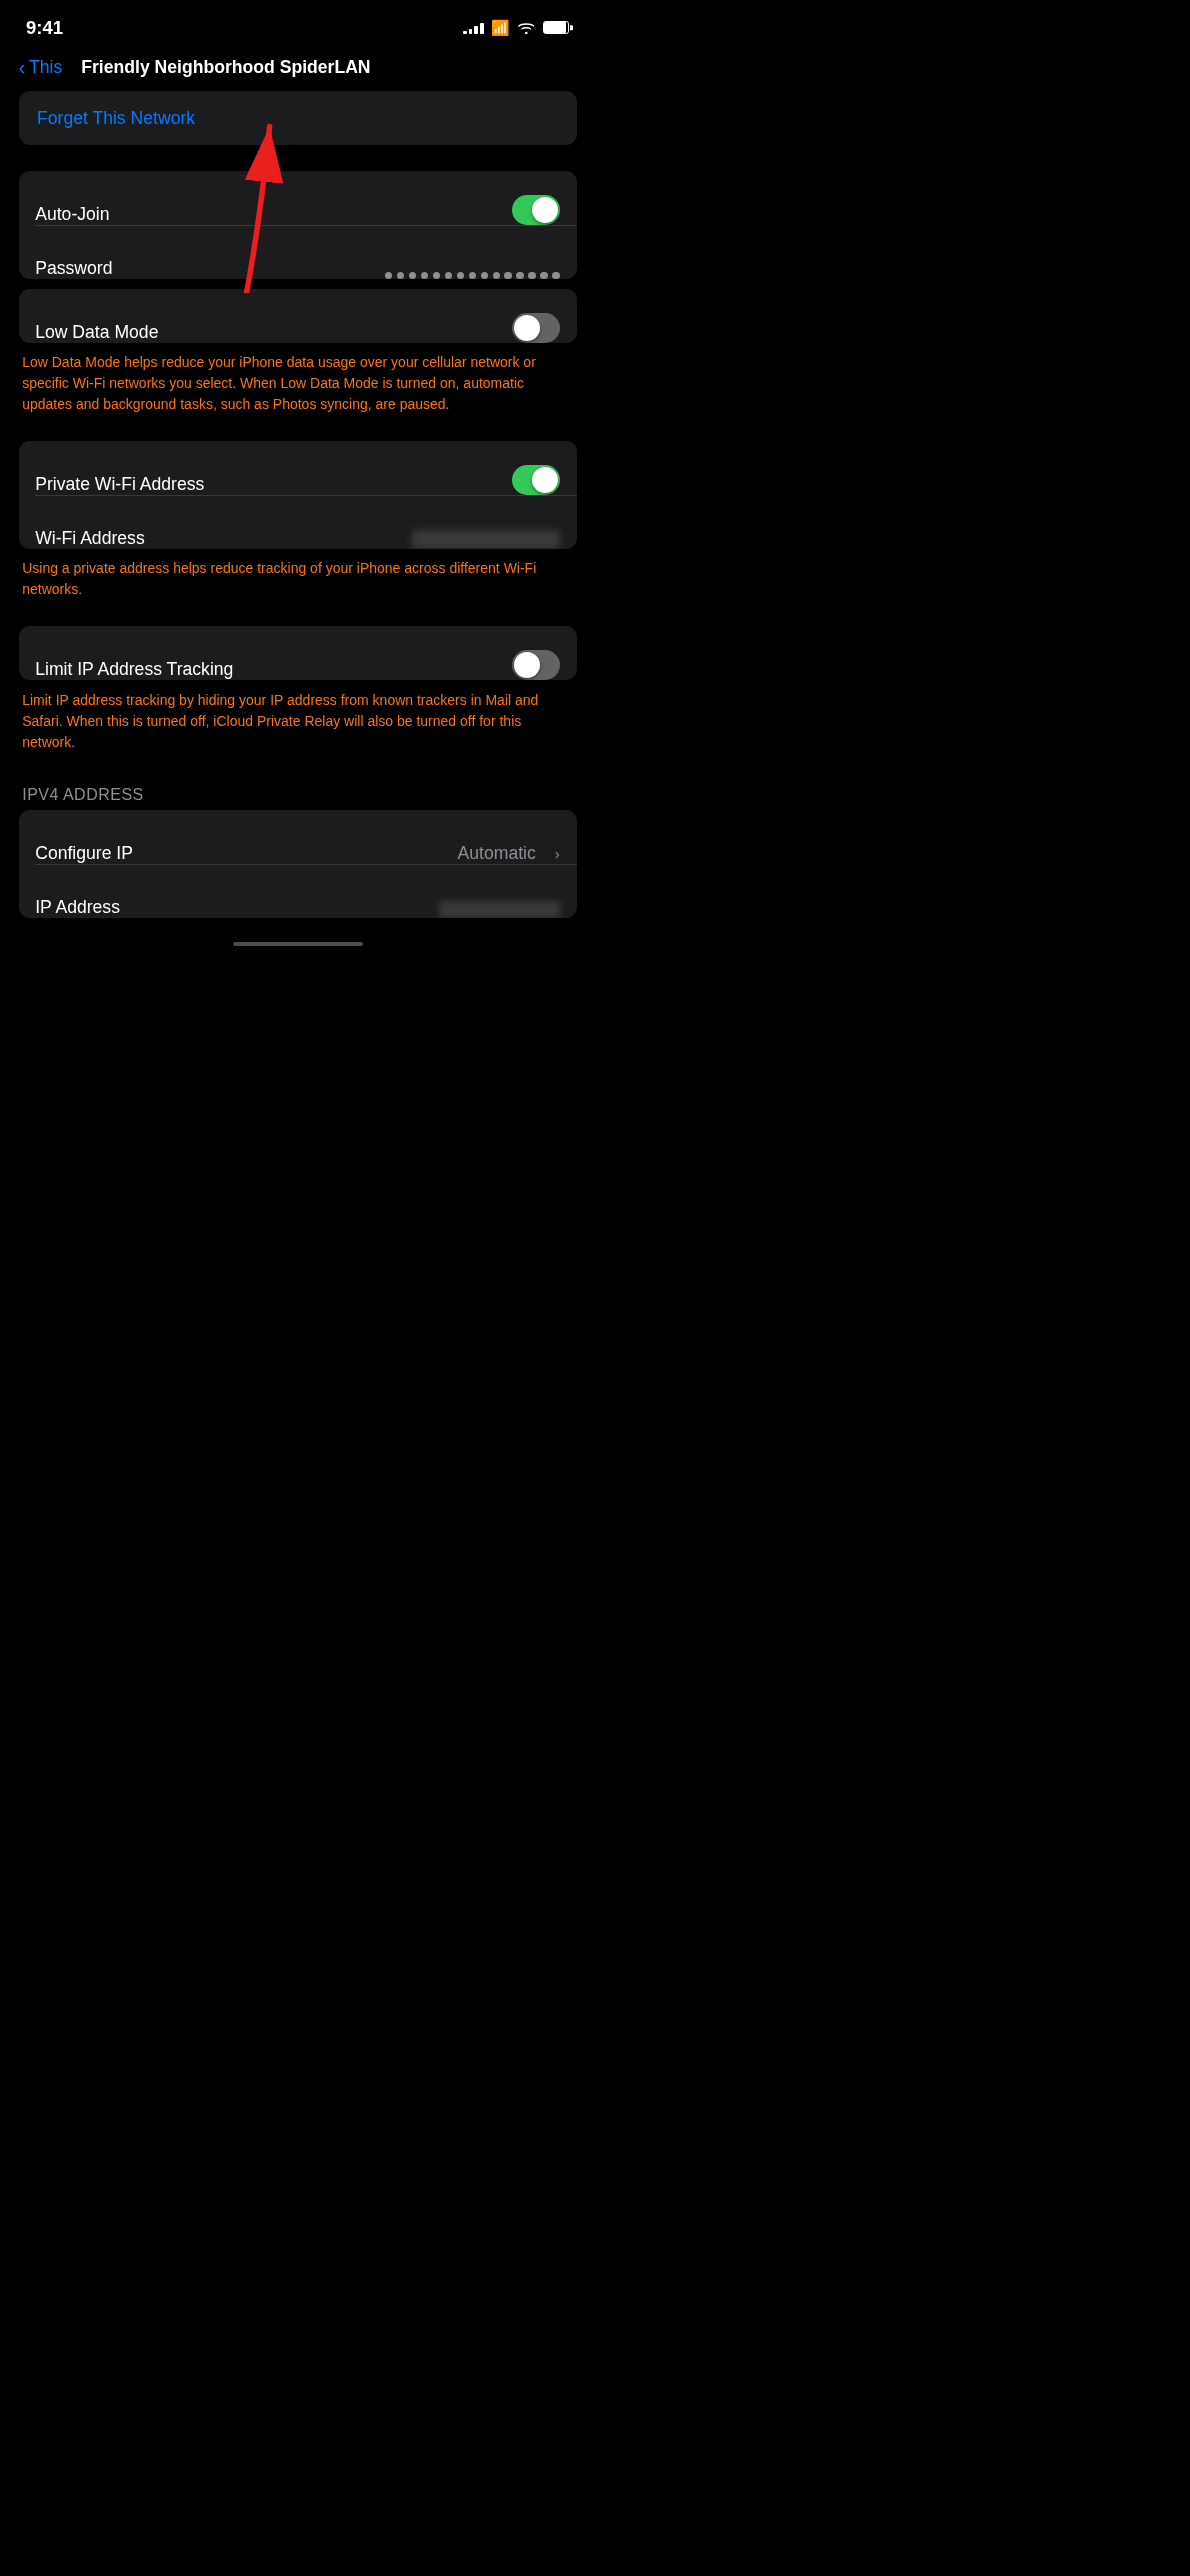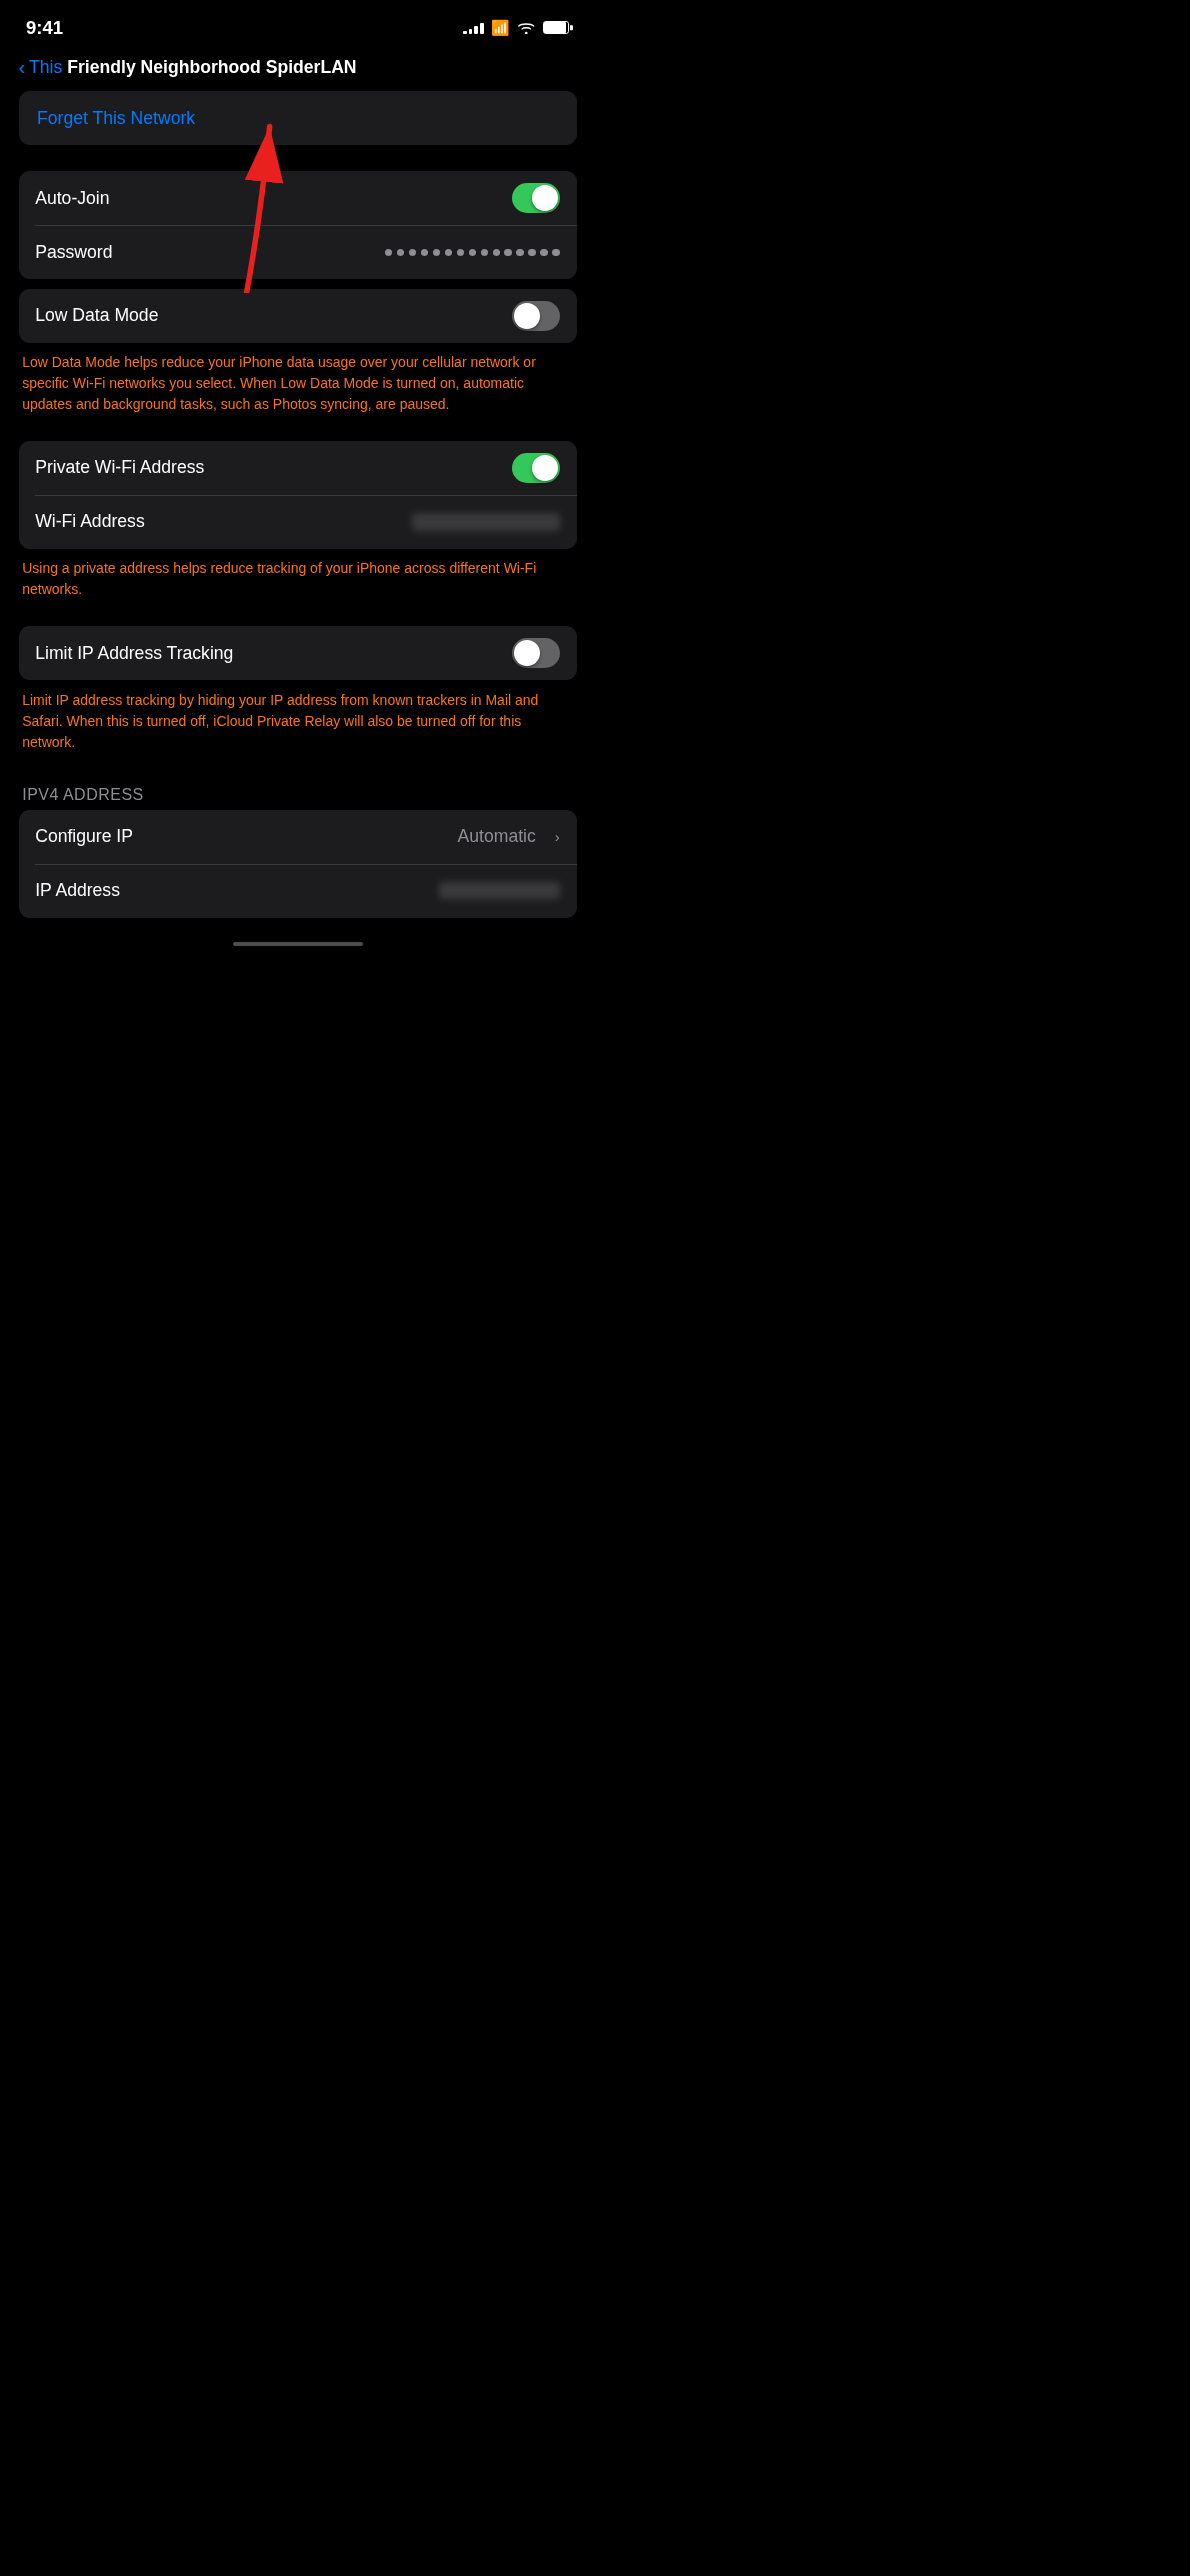"Friendly Neighborhood SpiderLAN" .nav-title { margin-left: 5px -> 19px }
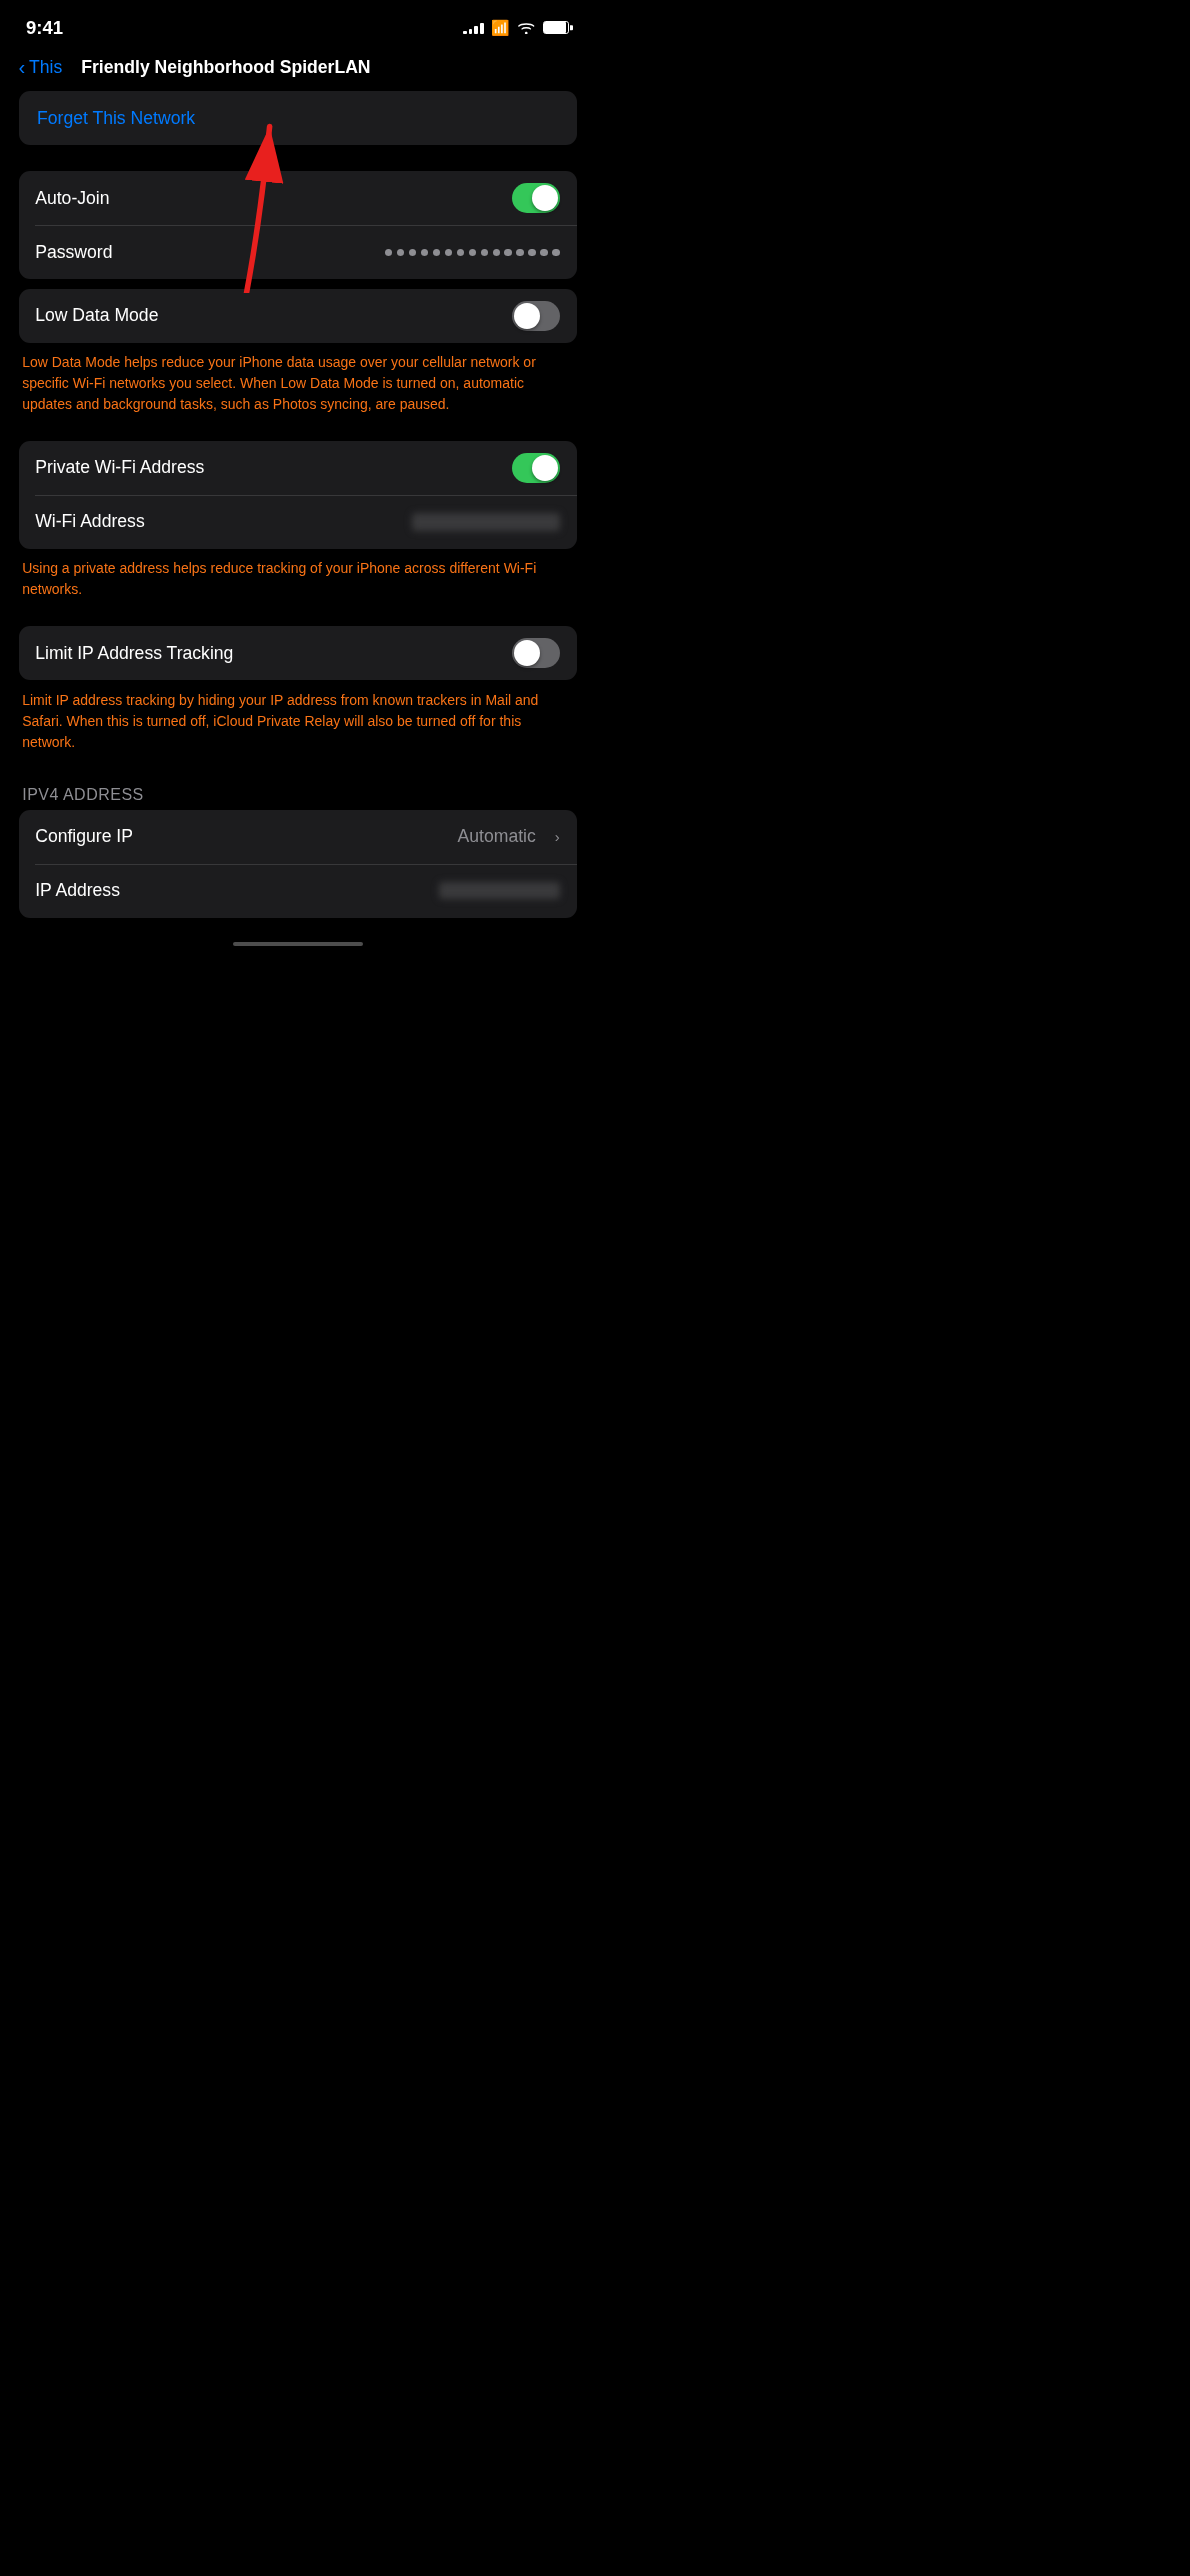"Auto-Join" .row { align-items: center -> flex-end }
